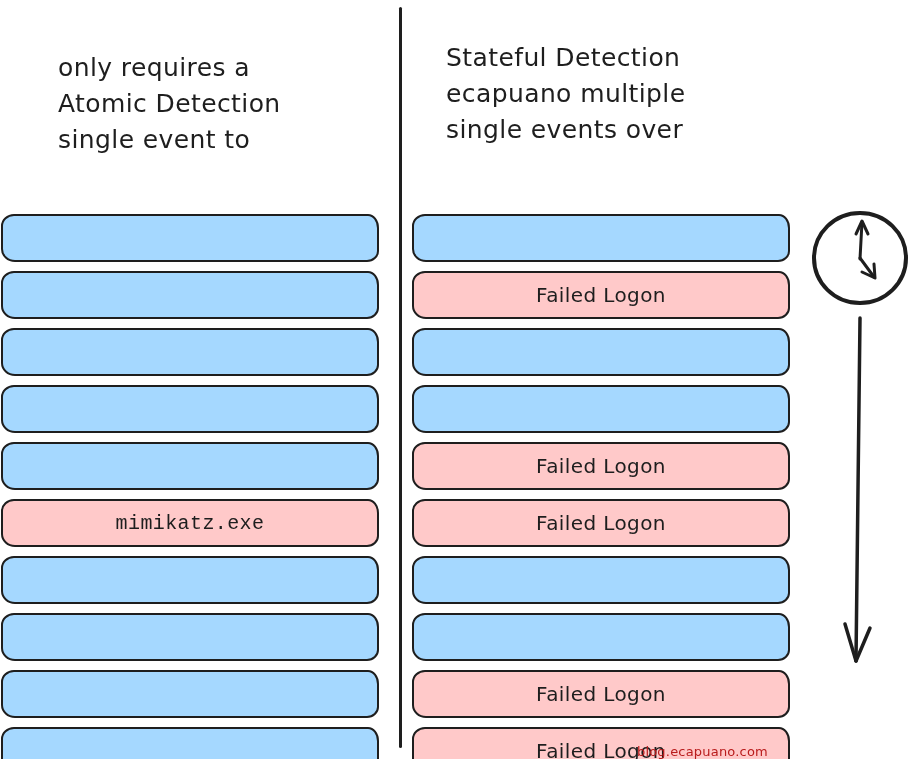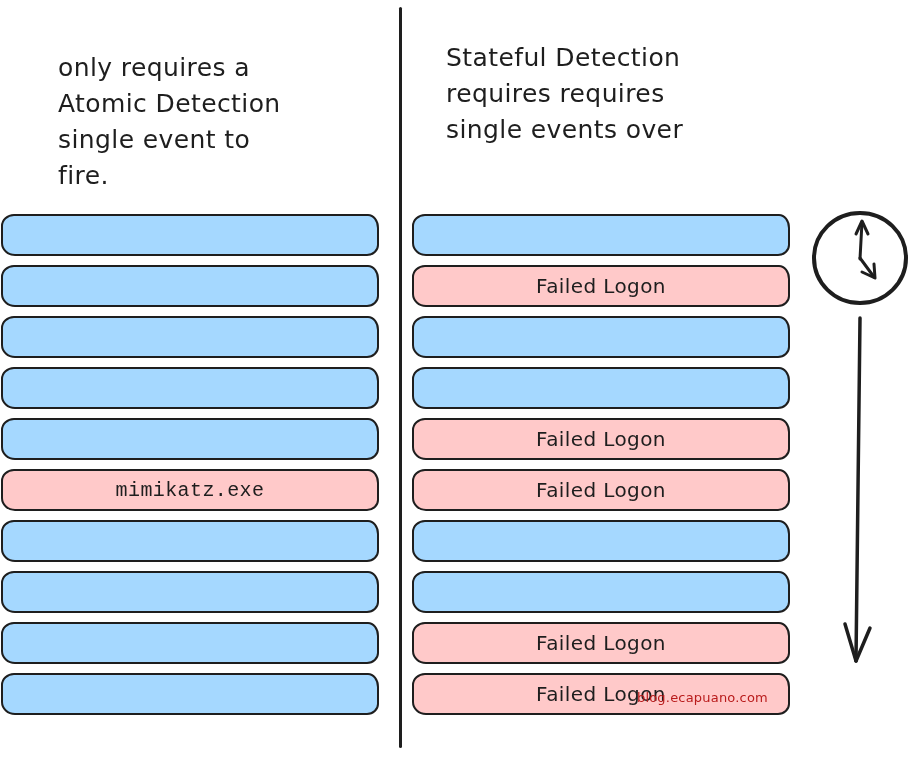"requires requires" div { text: requires requires -> ecapuano multiple }
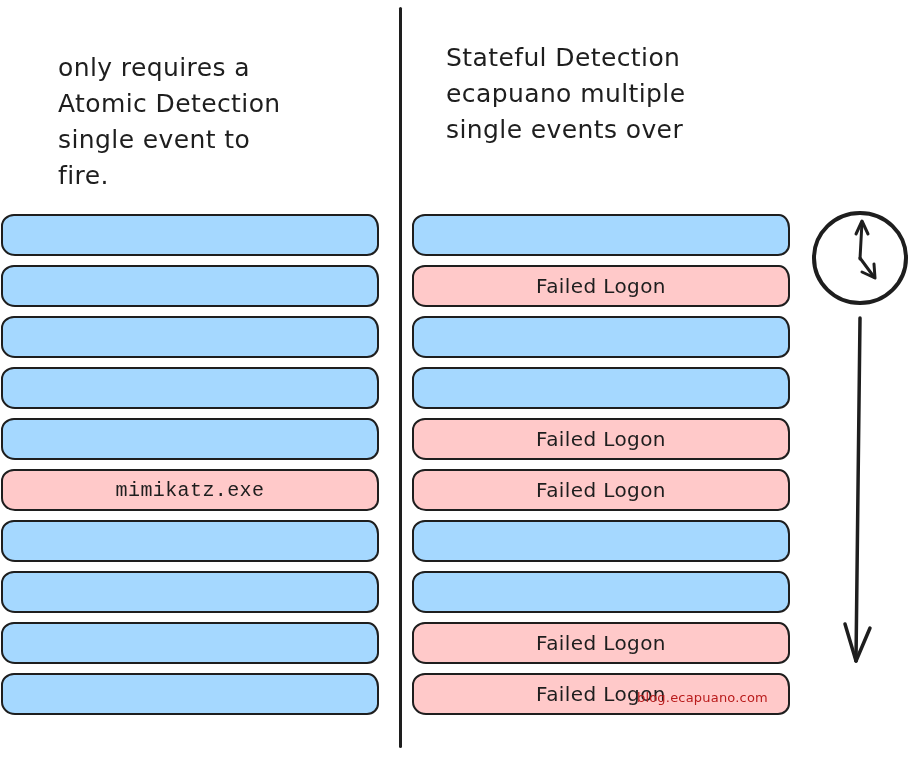"fire." div { html: <div>fire.</div> -> none }
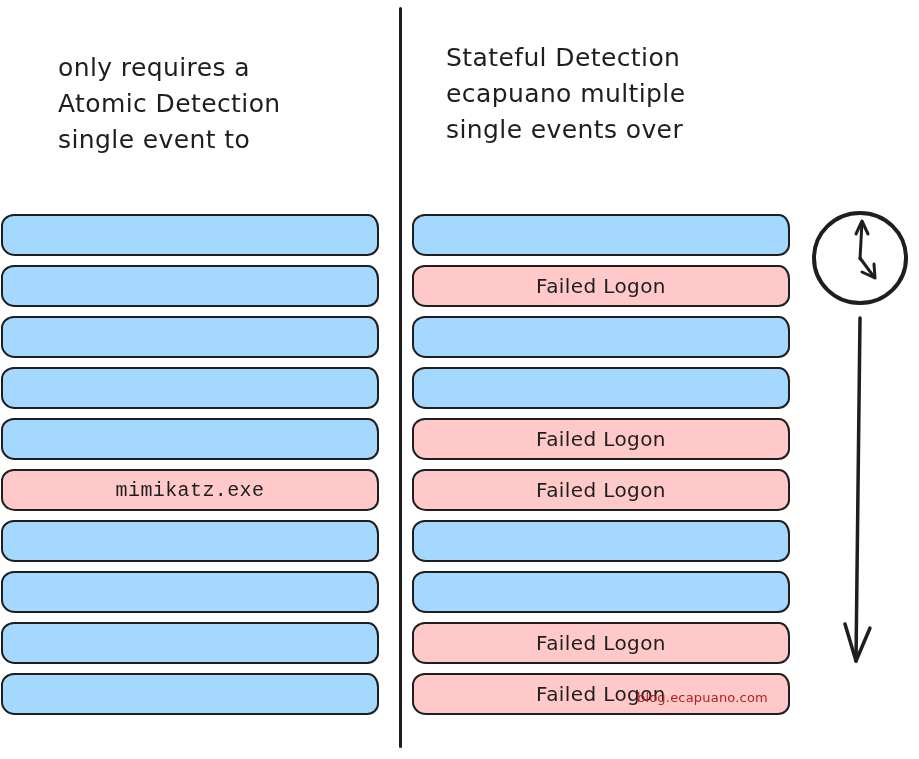"Failed Logon" .bar { height: 42px -> 48px }
